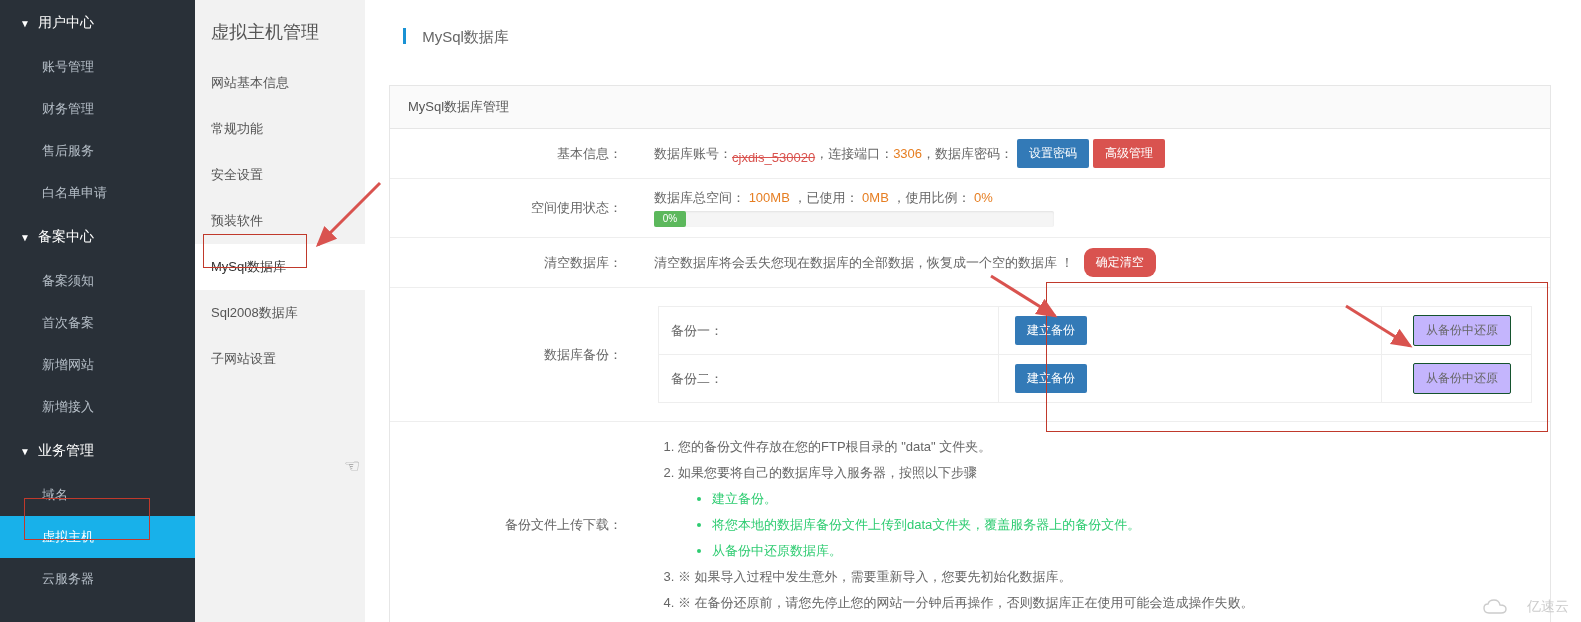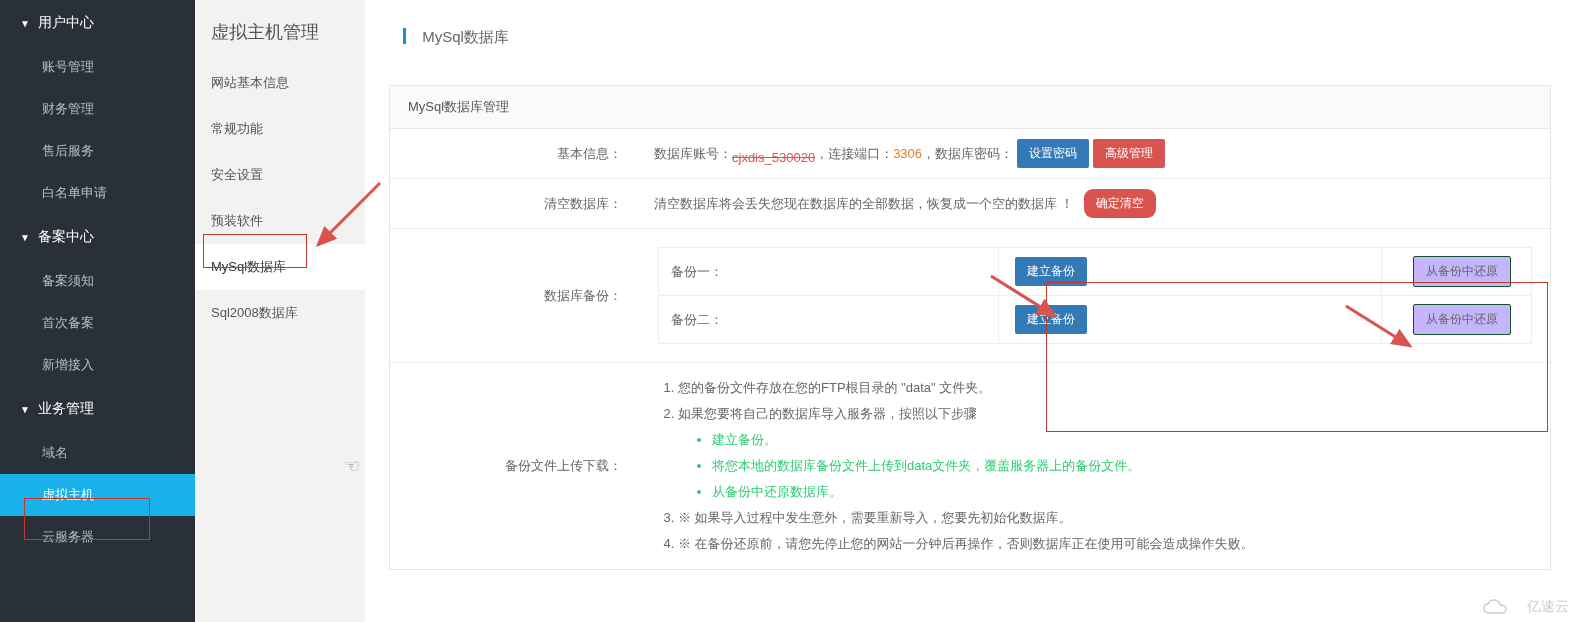"空间使用状态：" div.row { html: none -> <div> <div>空间使用状态：</div> <div> <div> <span>数据库总空间：</span> <span>100MB</span> <span>，已使用：</span> <span>0MB</span> <span>，使用比例：</span> <span>0%</span> </div> <div> <div>0%</div> </div> </div> </div> }
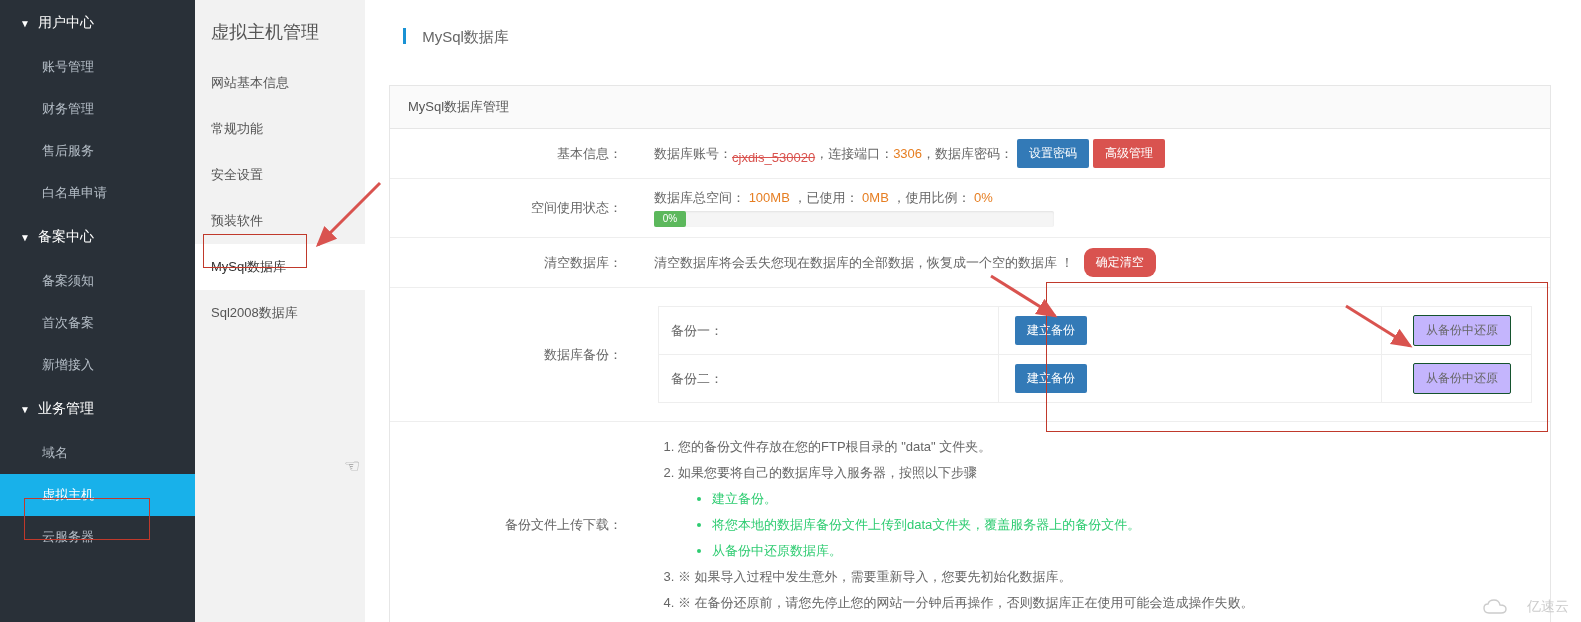"新增网站" div.item { html: none -> <div>新增网站</div> }
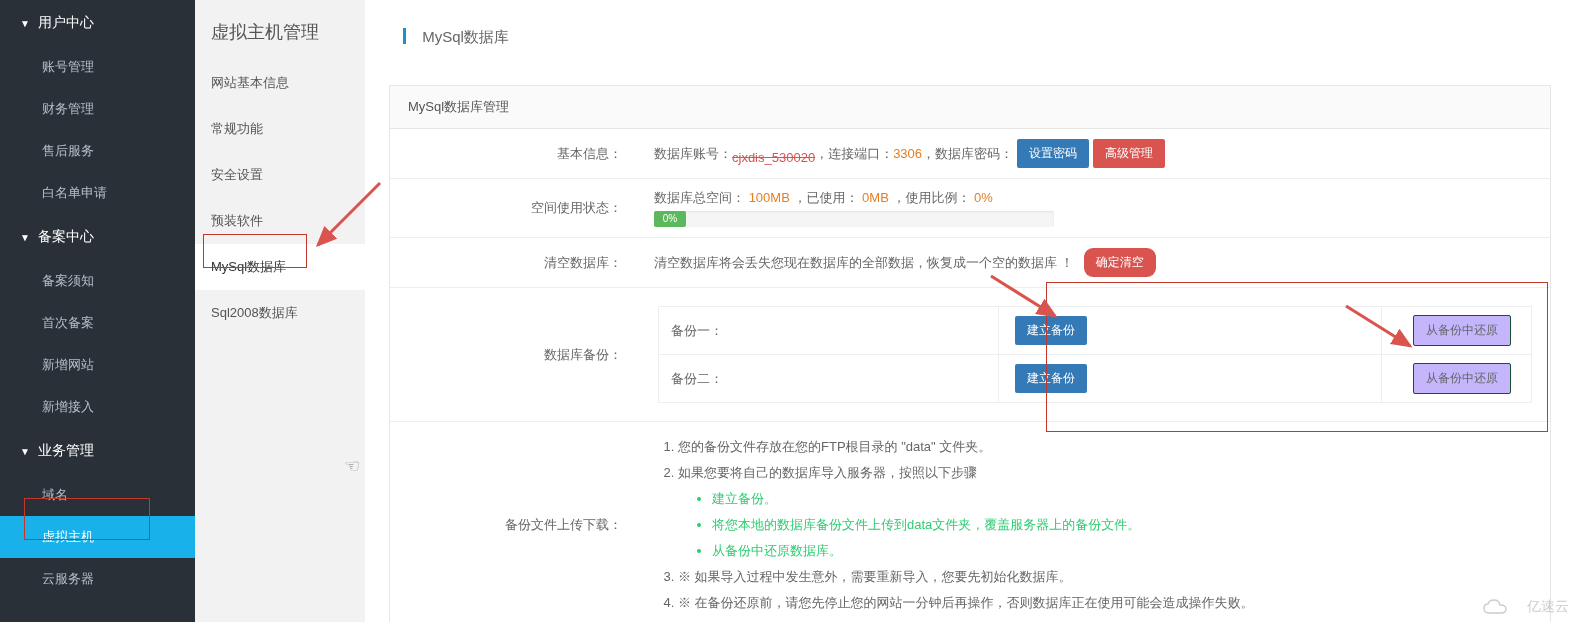"子网站设置" div.item { html: none -> <div>子网站设置</div> }
